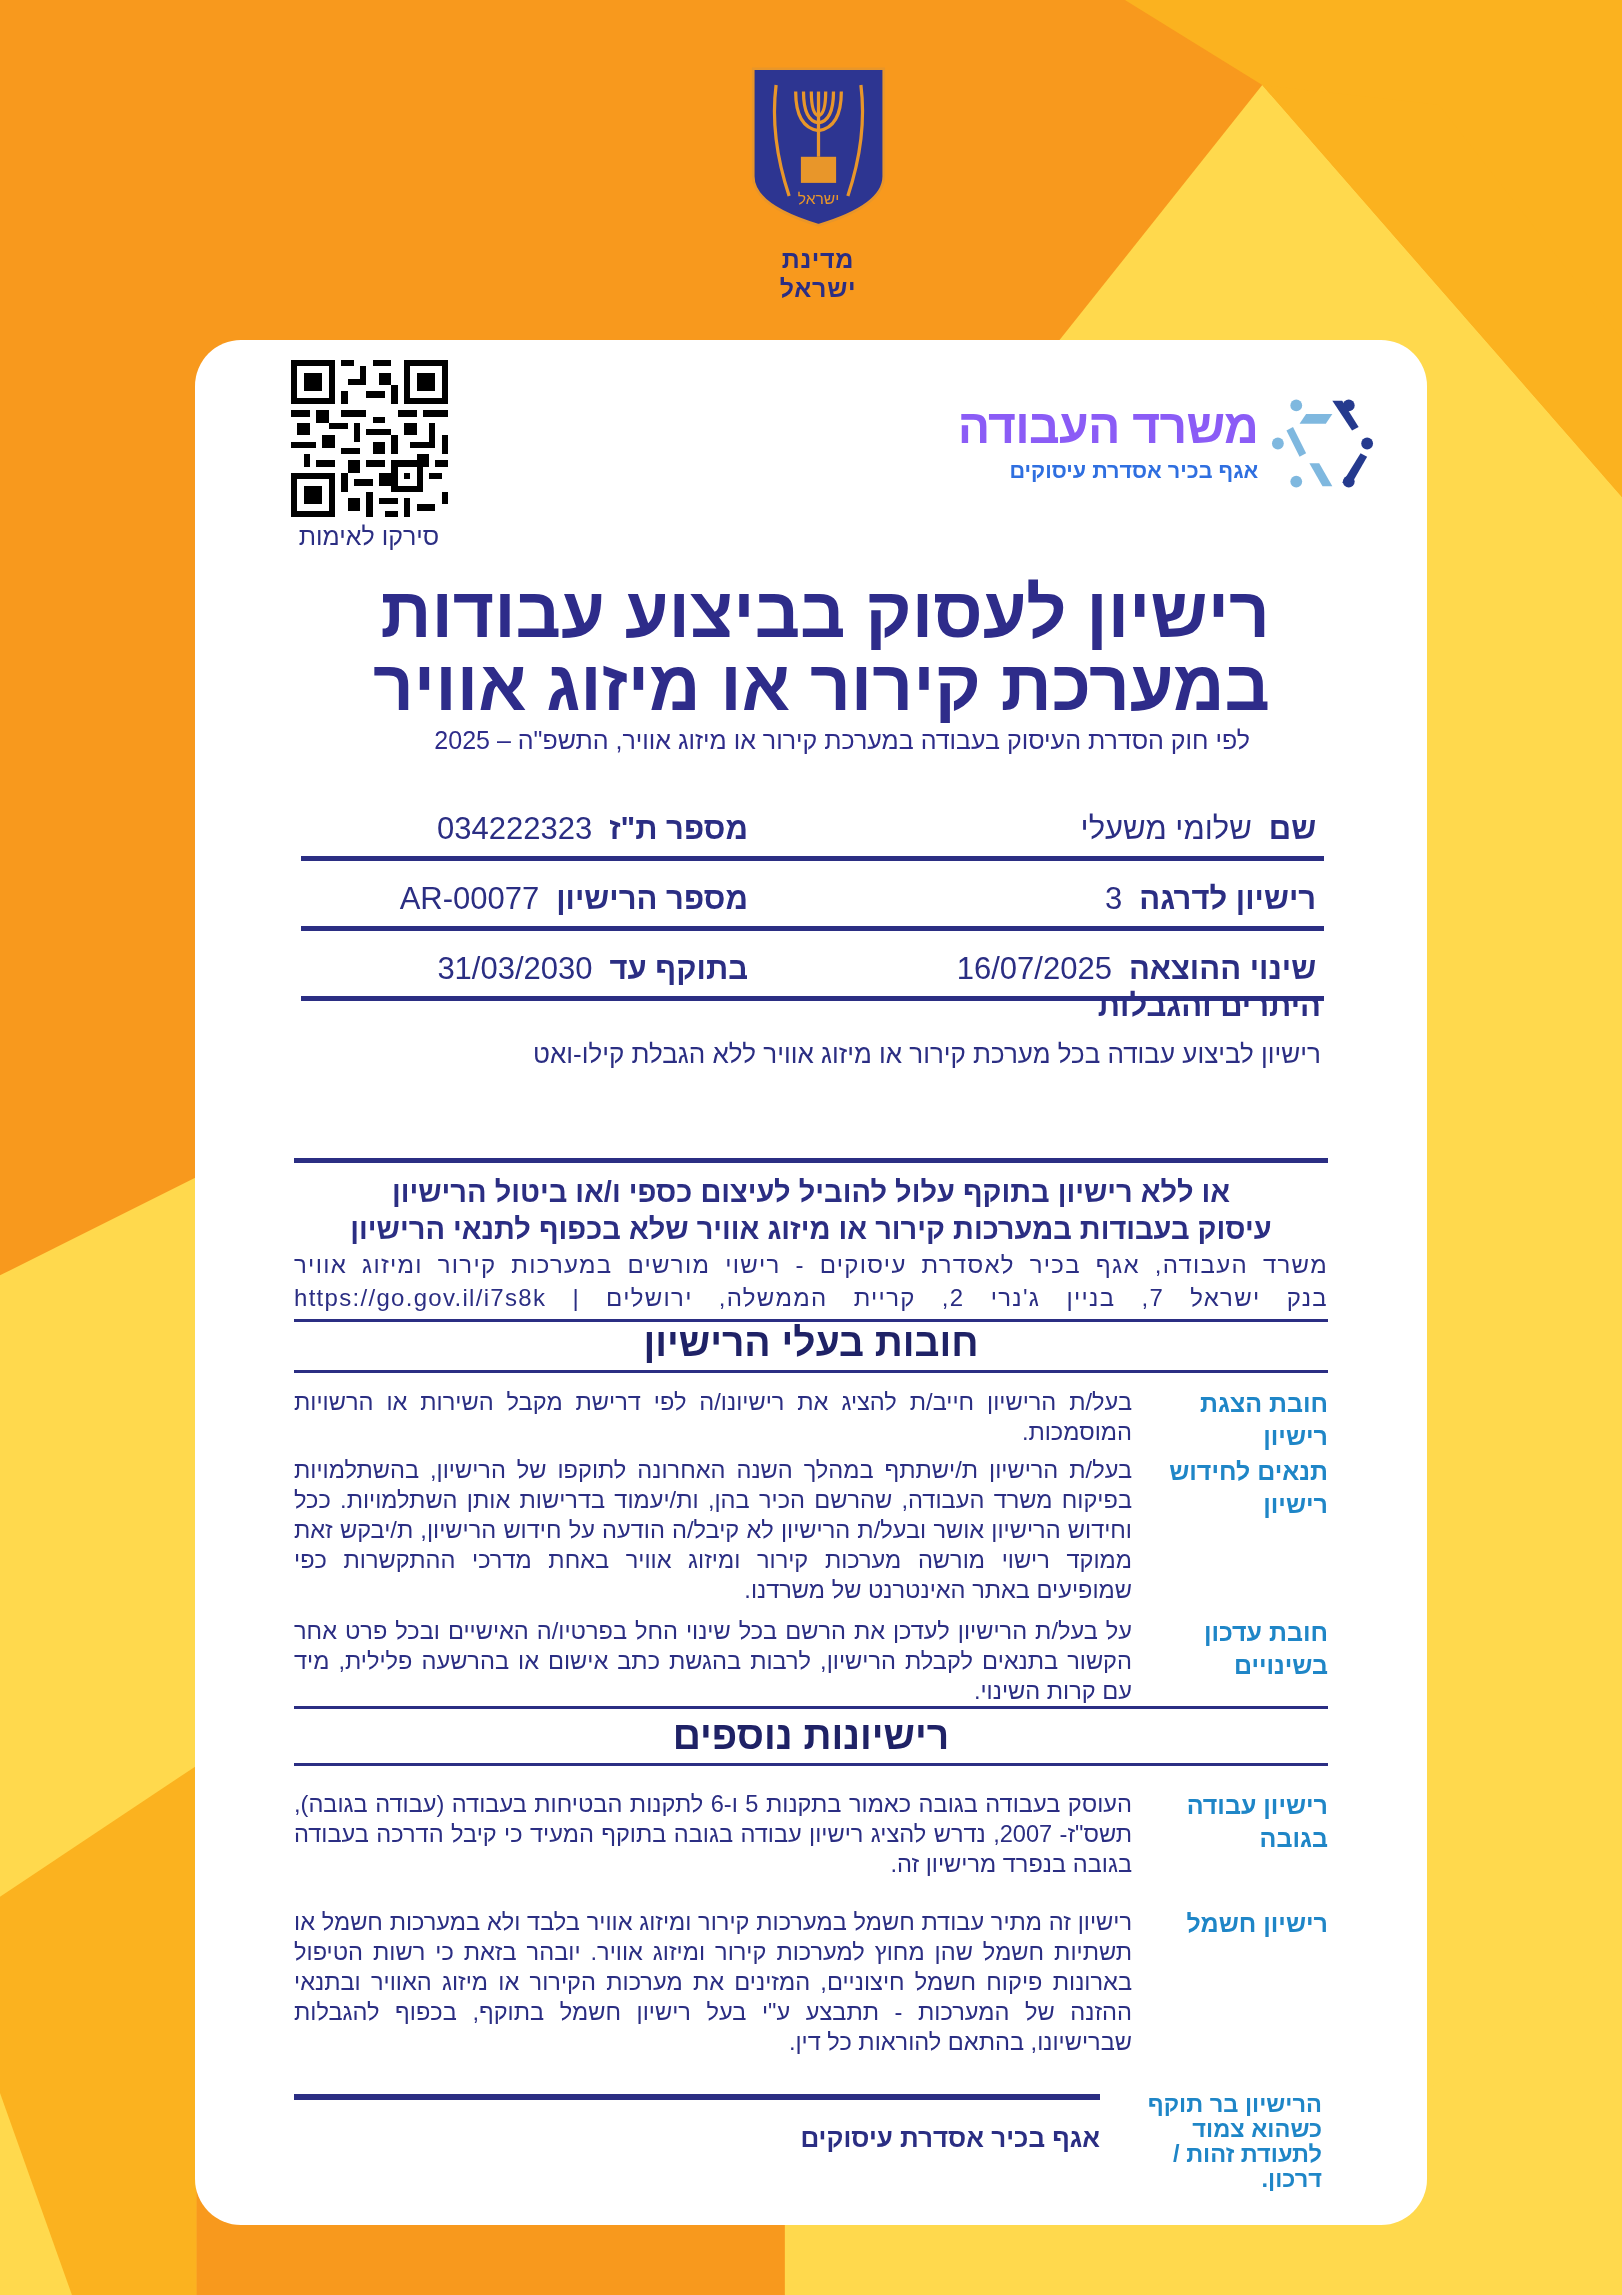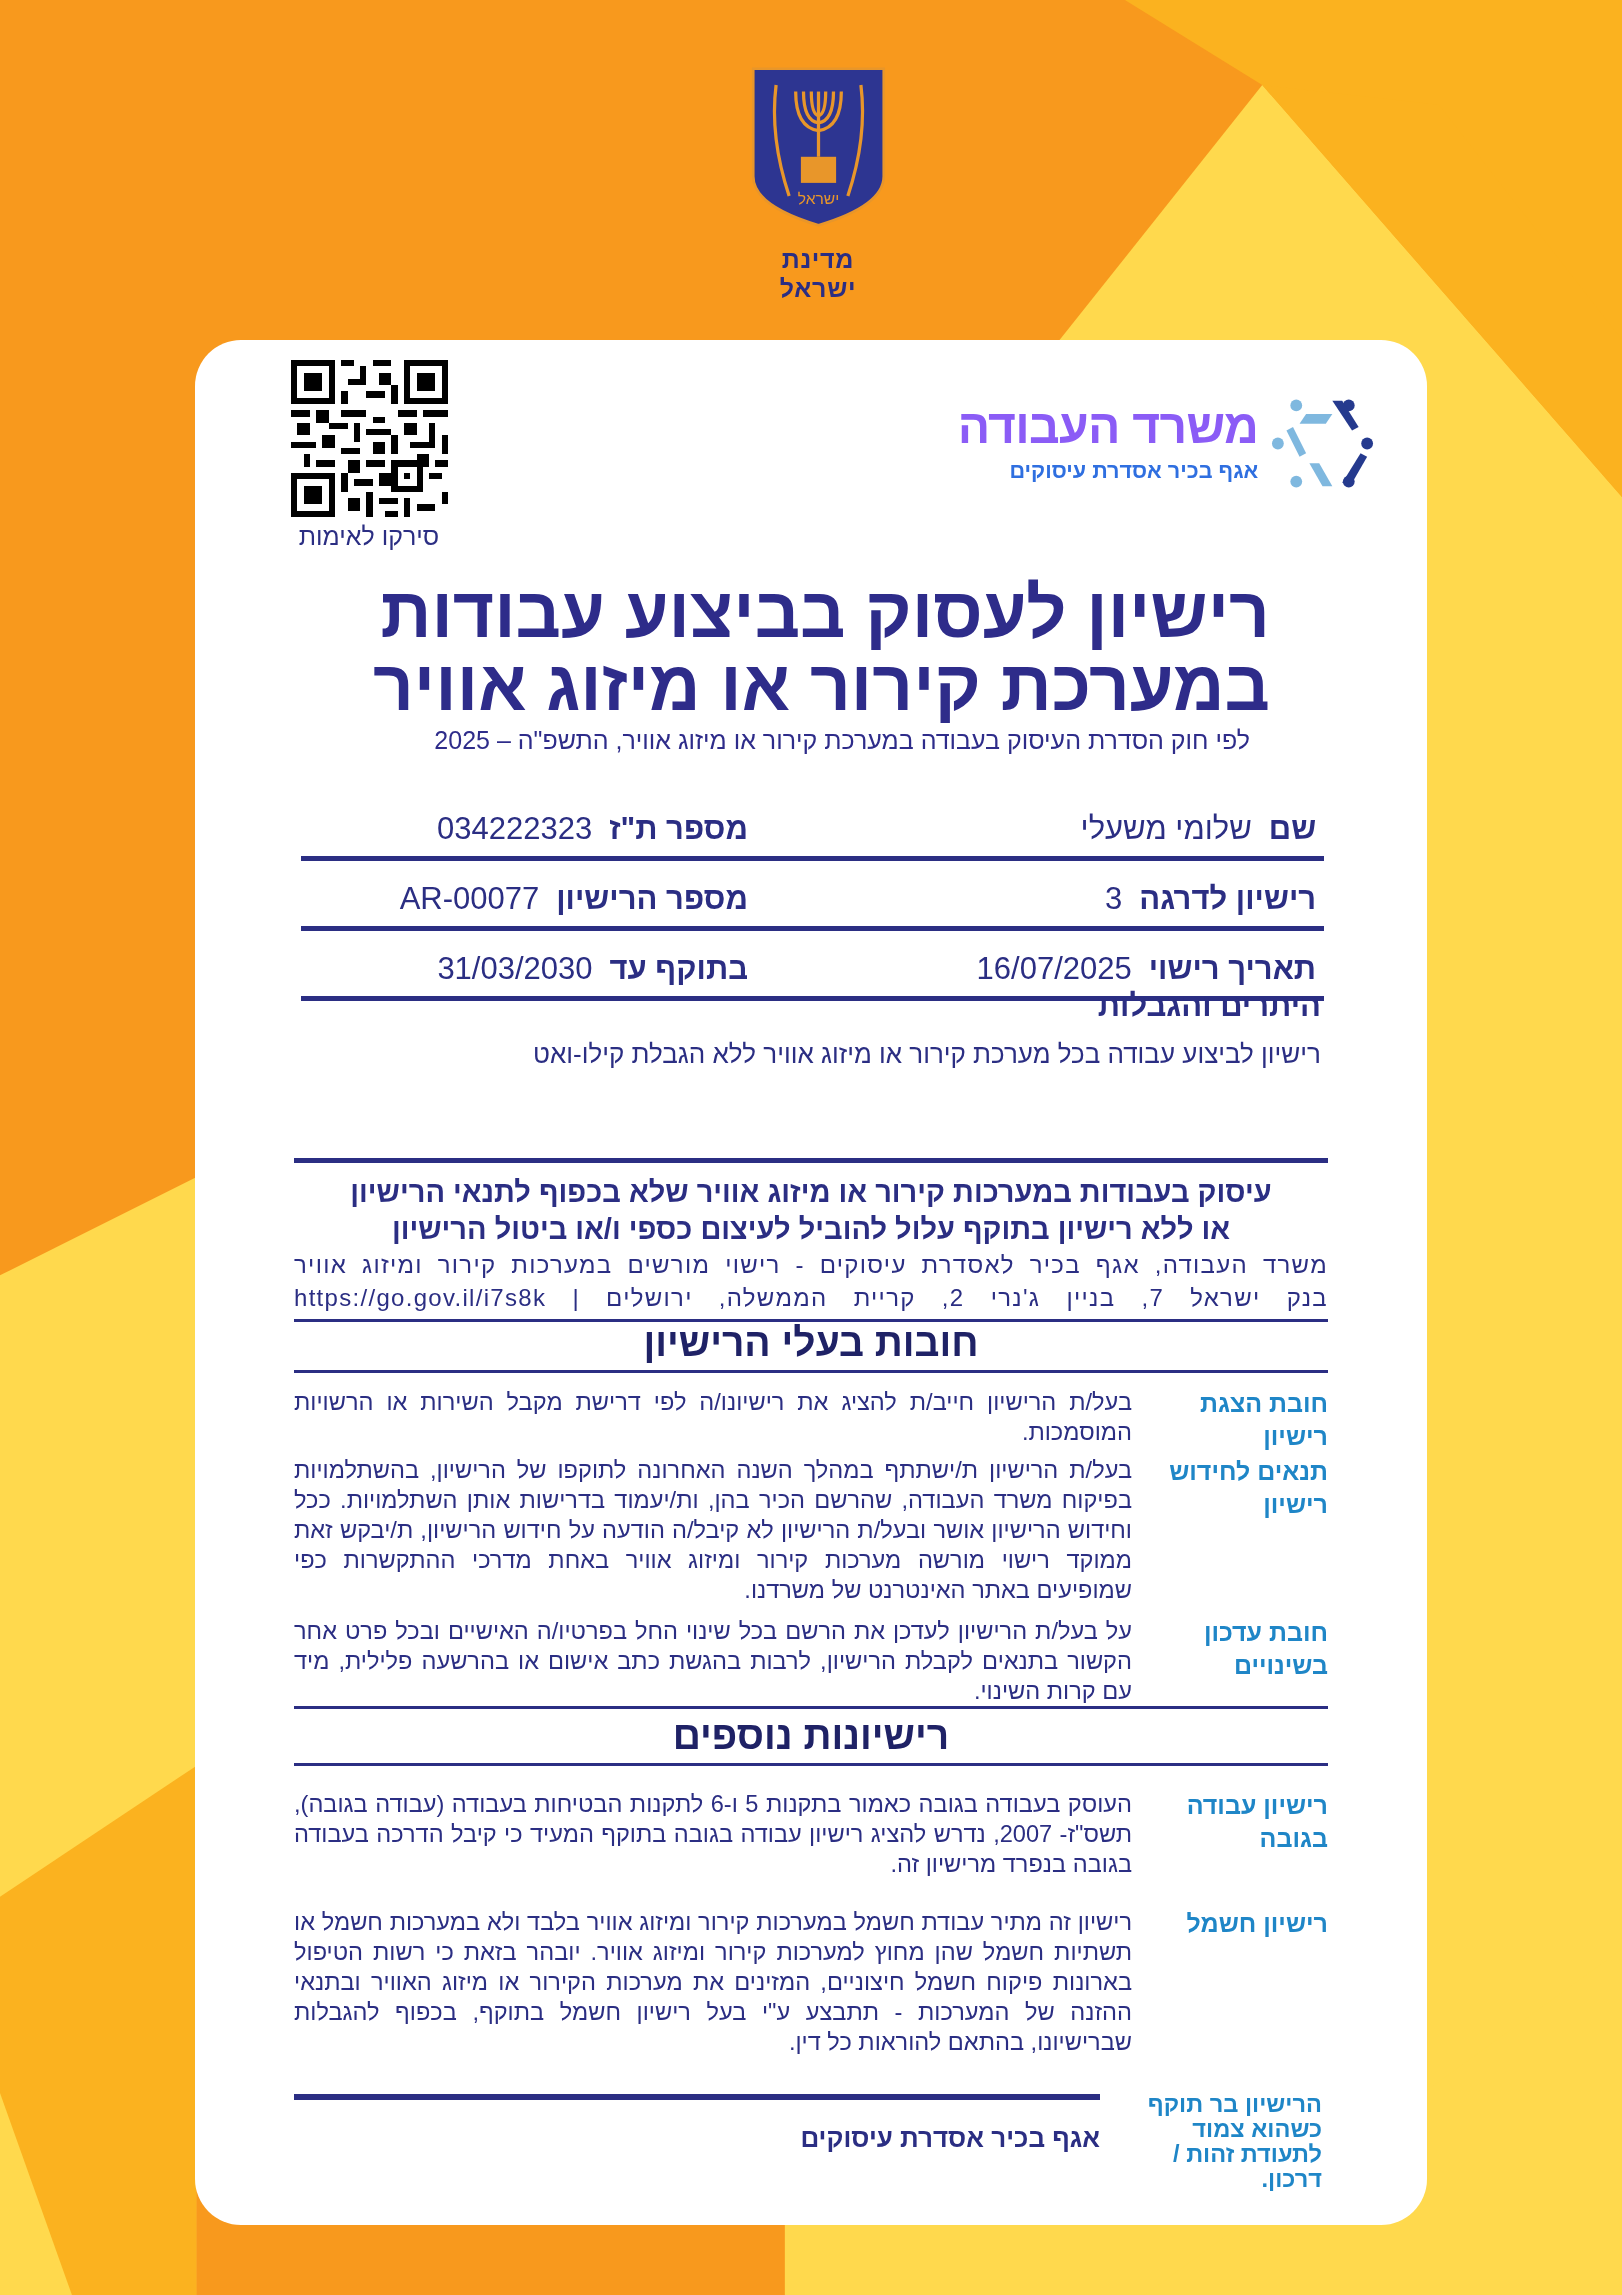"תאריך רישוי" span.flabel { text: תאריך רישוי -> שינוי ההוצאה }
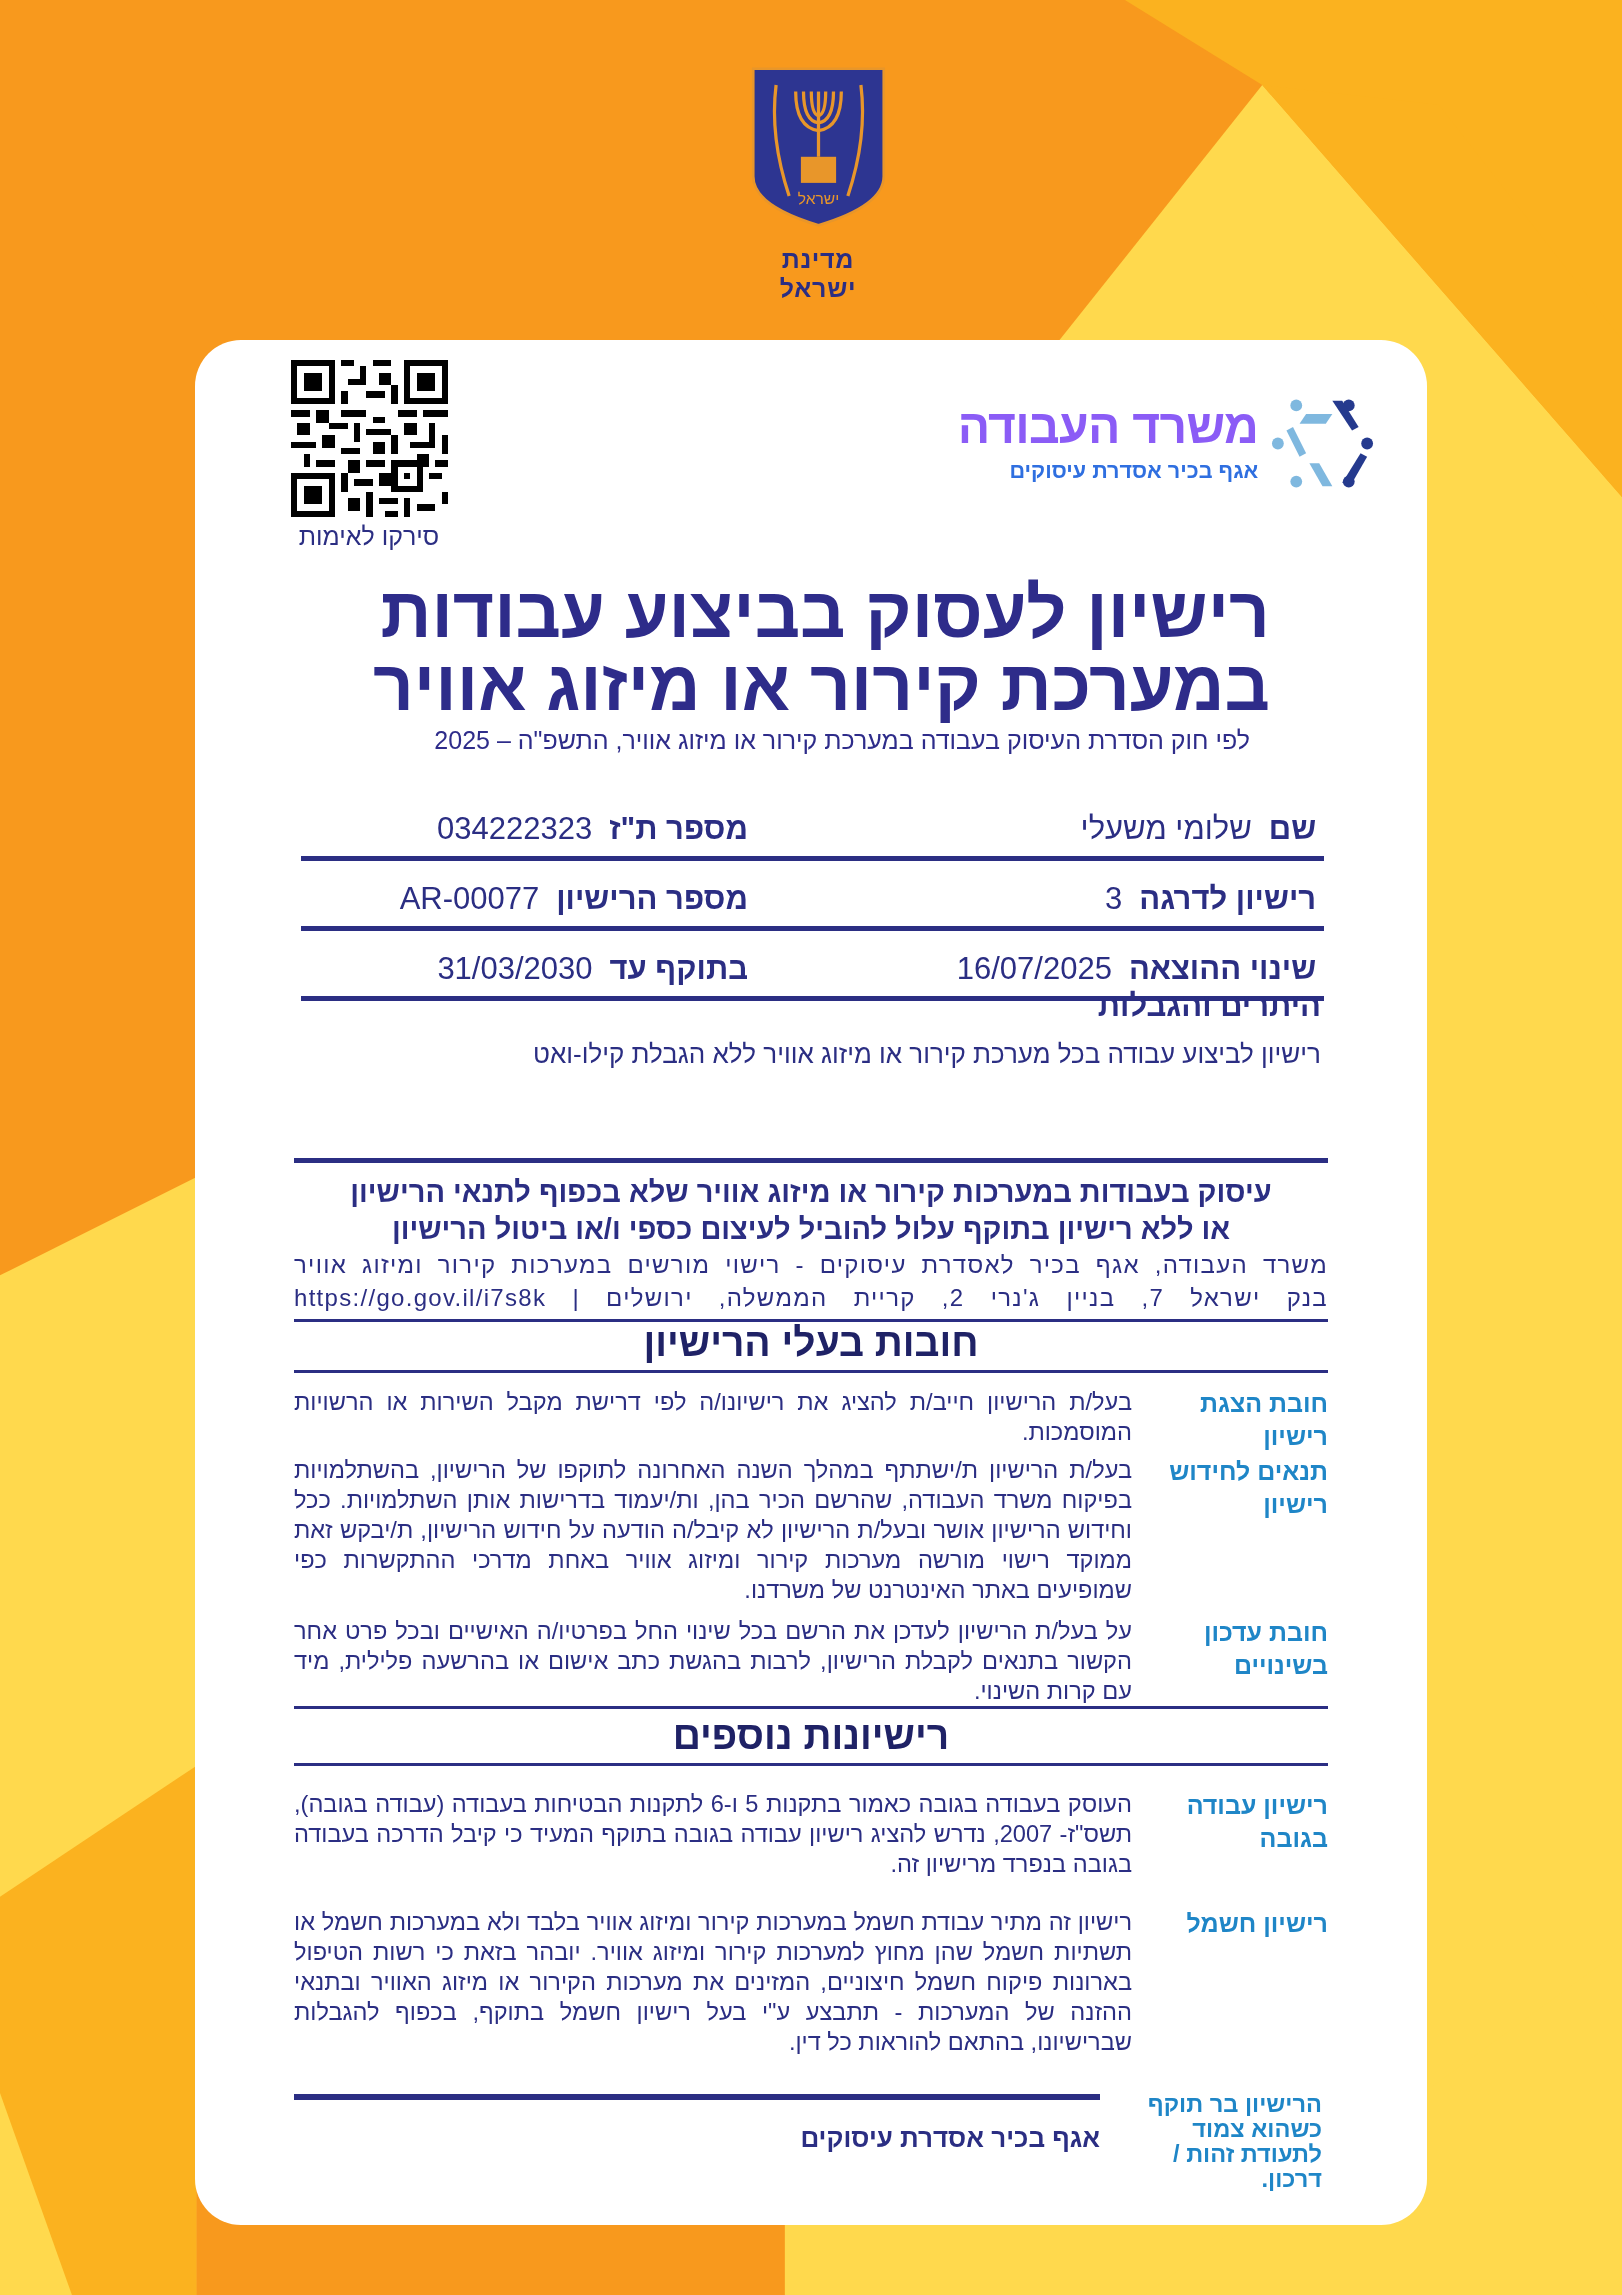"עיסוק בעבודות במערכות קירור או" div.warn-line { order: before "או ללא רישיון בתוקף עלול" -> after "או ללא רישיון בתוקף עלול" }
